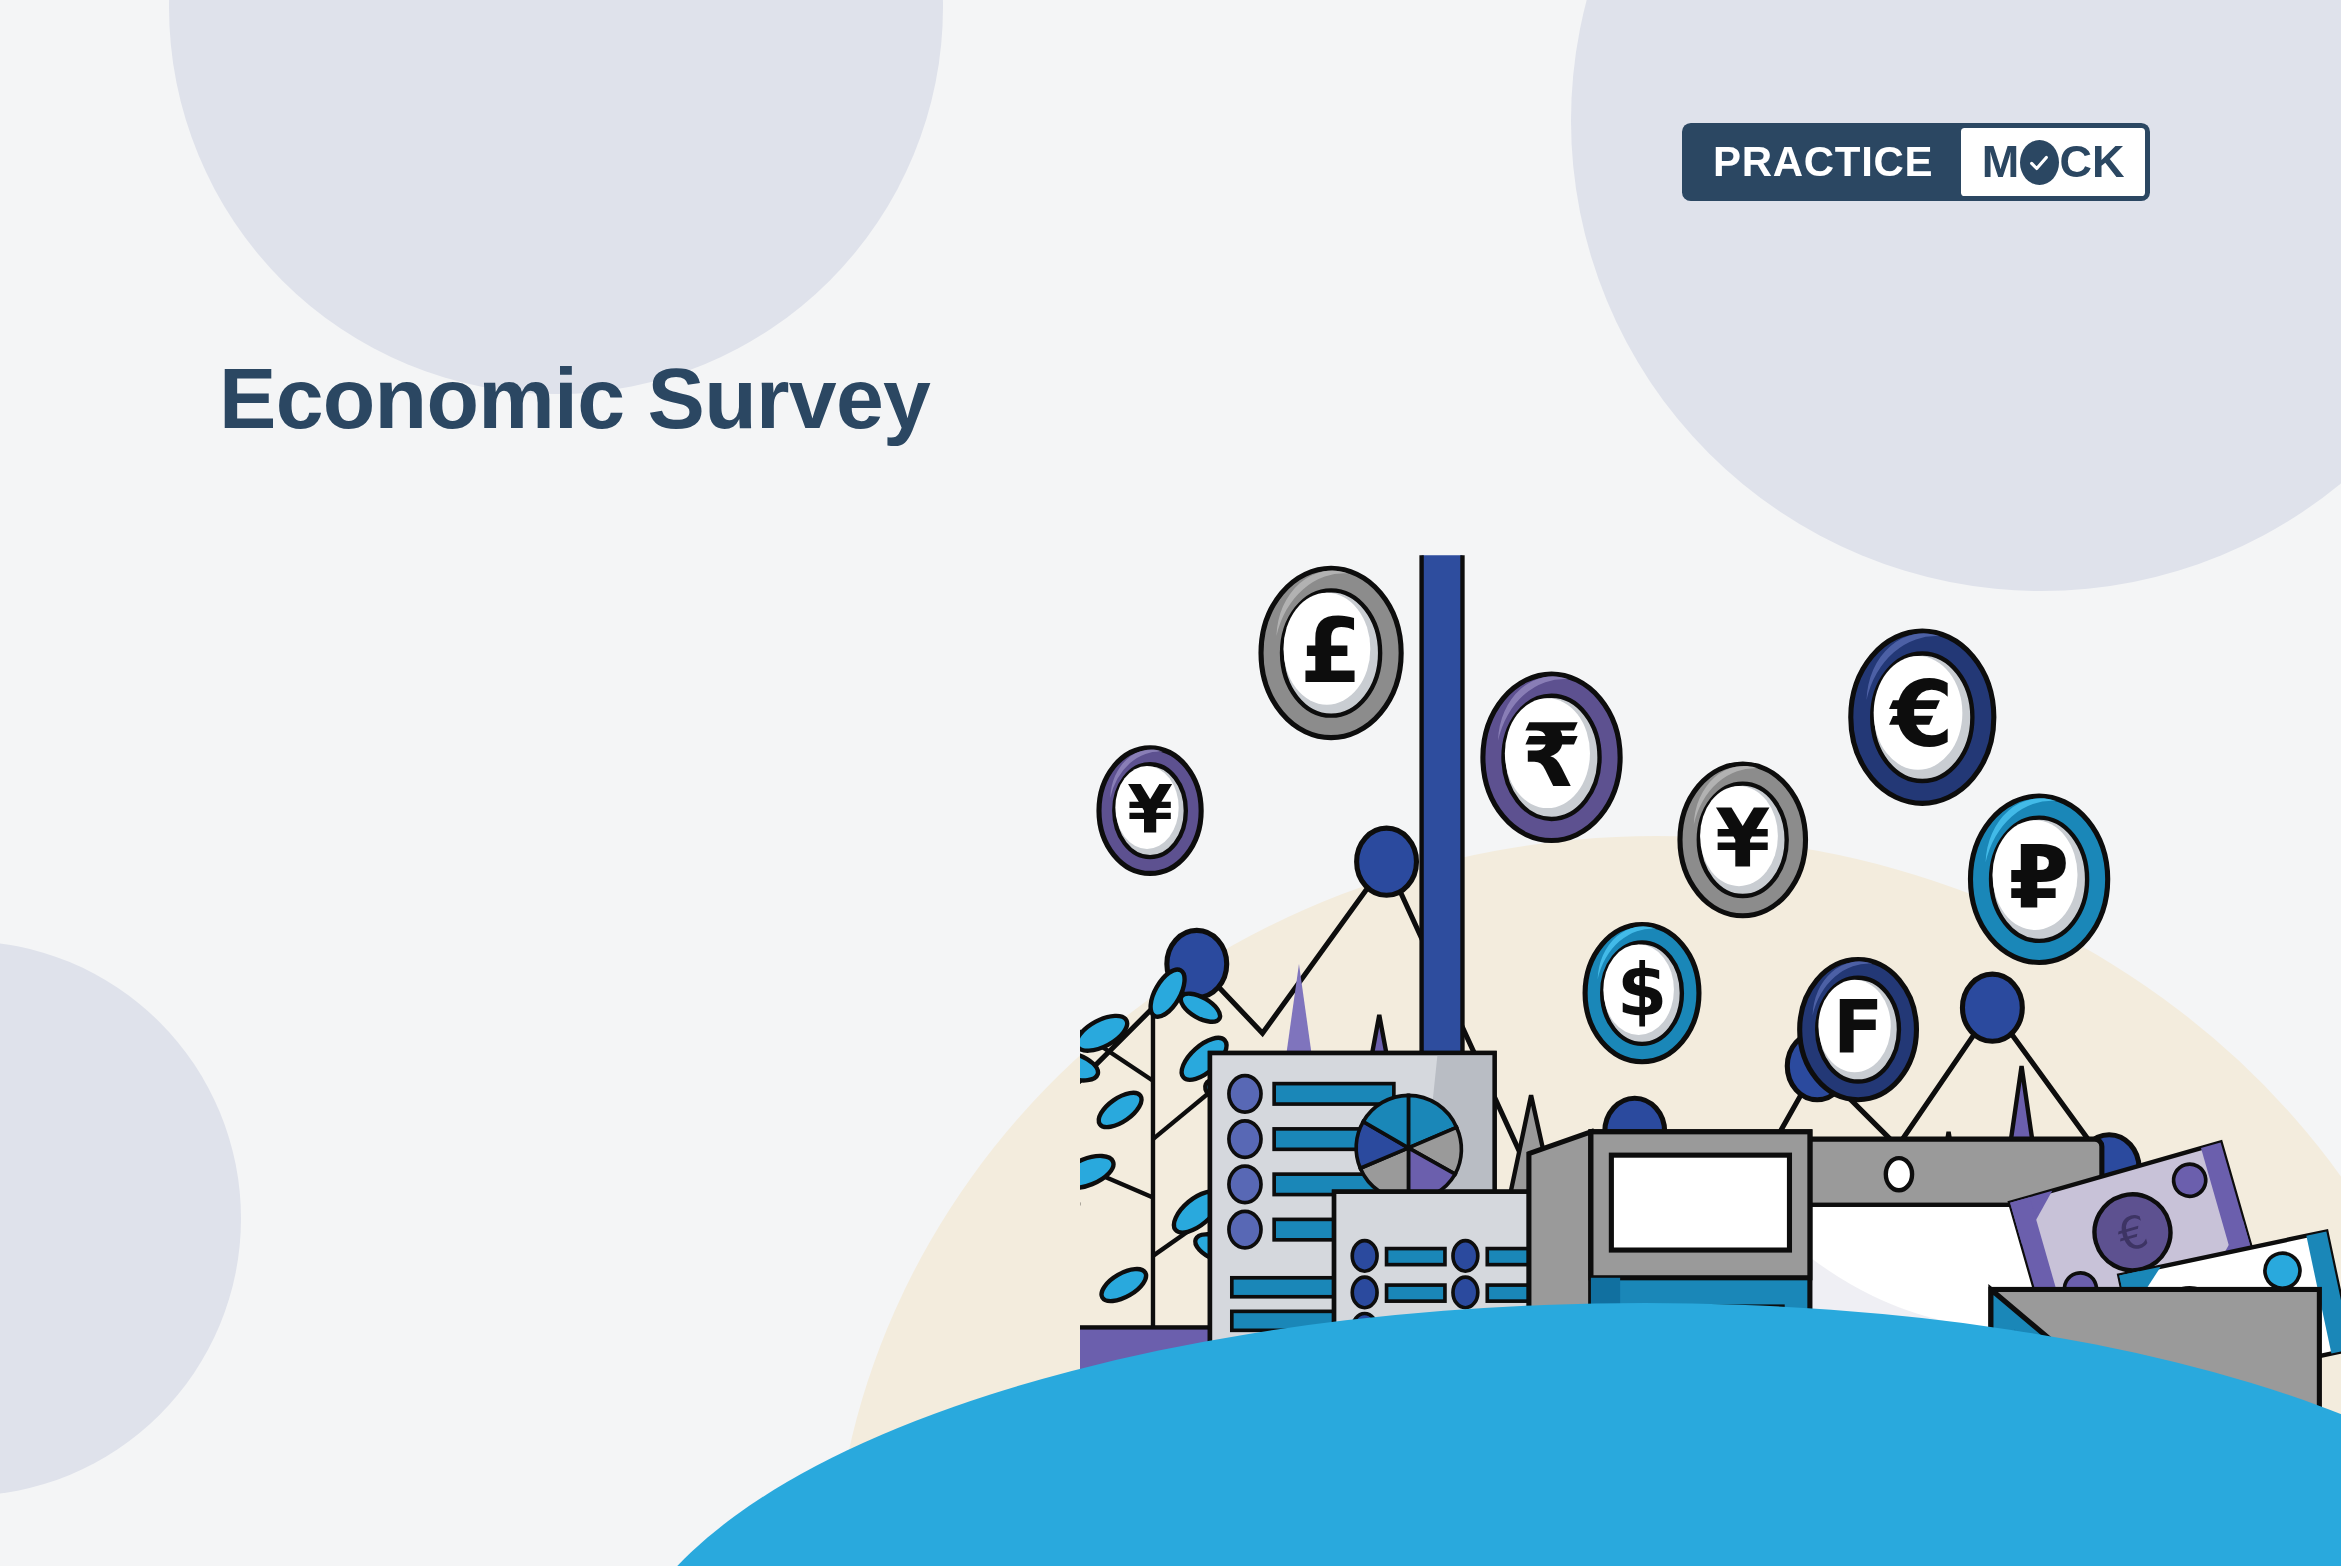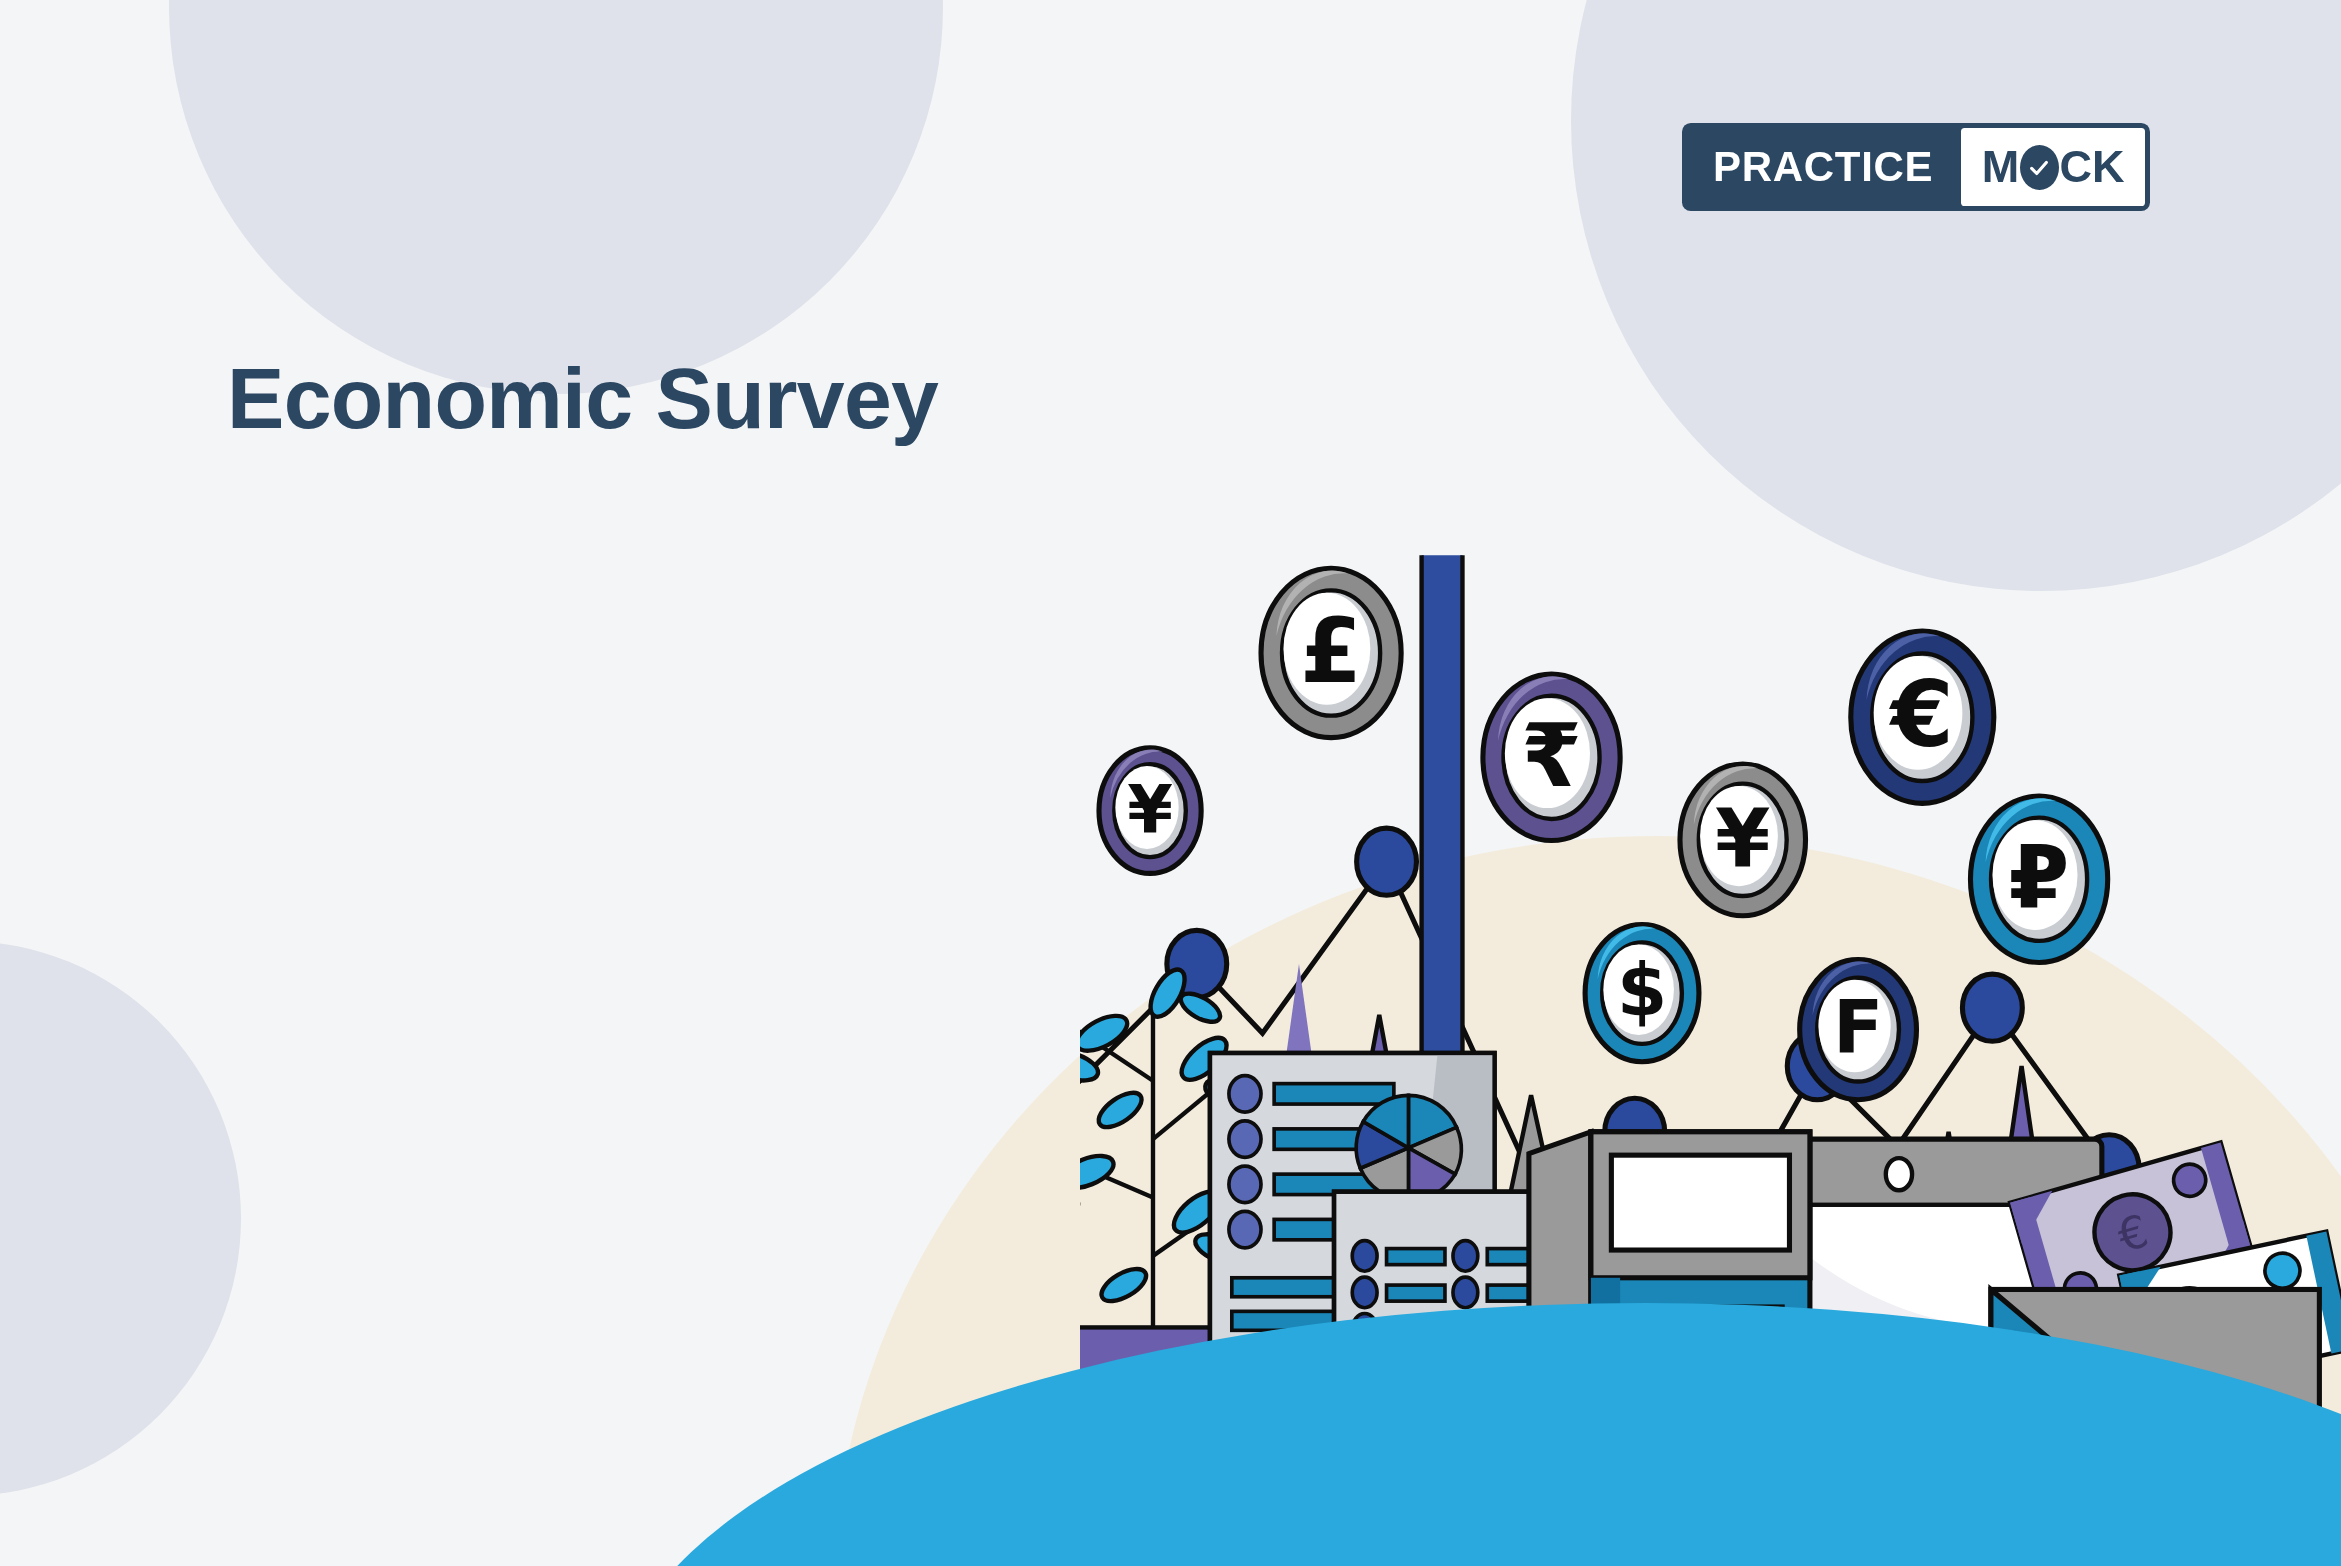"PRACTICE" #logo { height: 88px -> 78px }
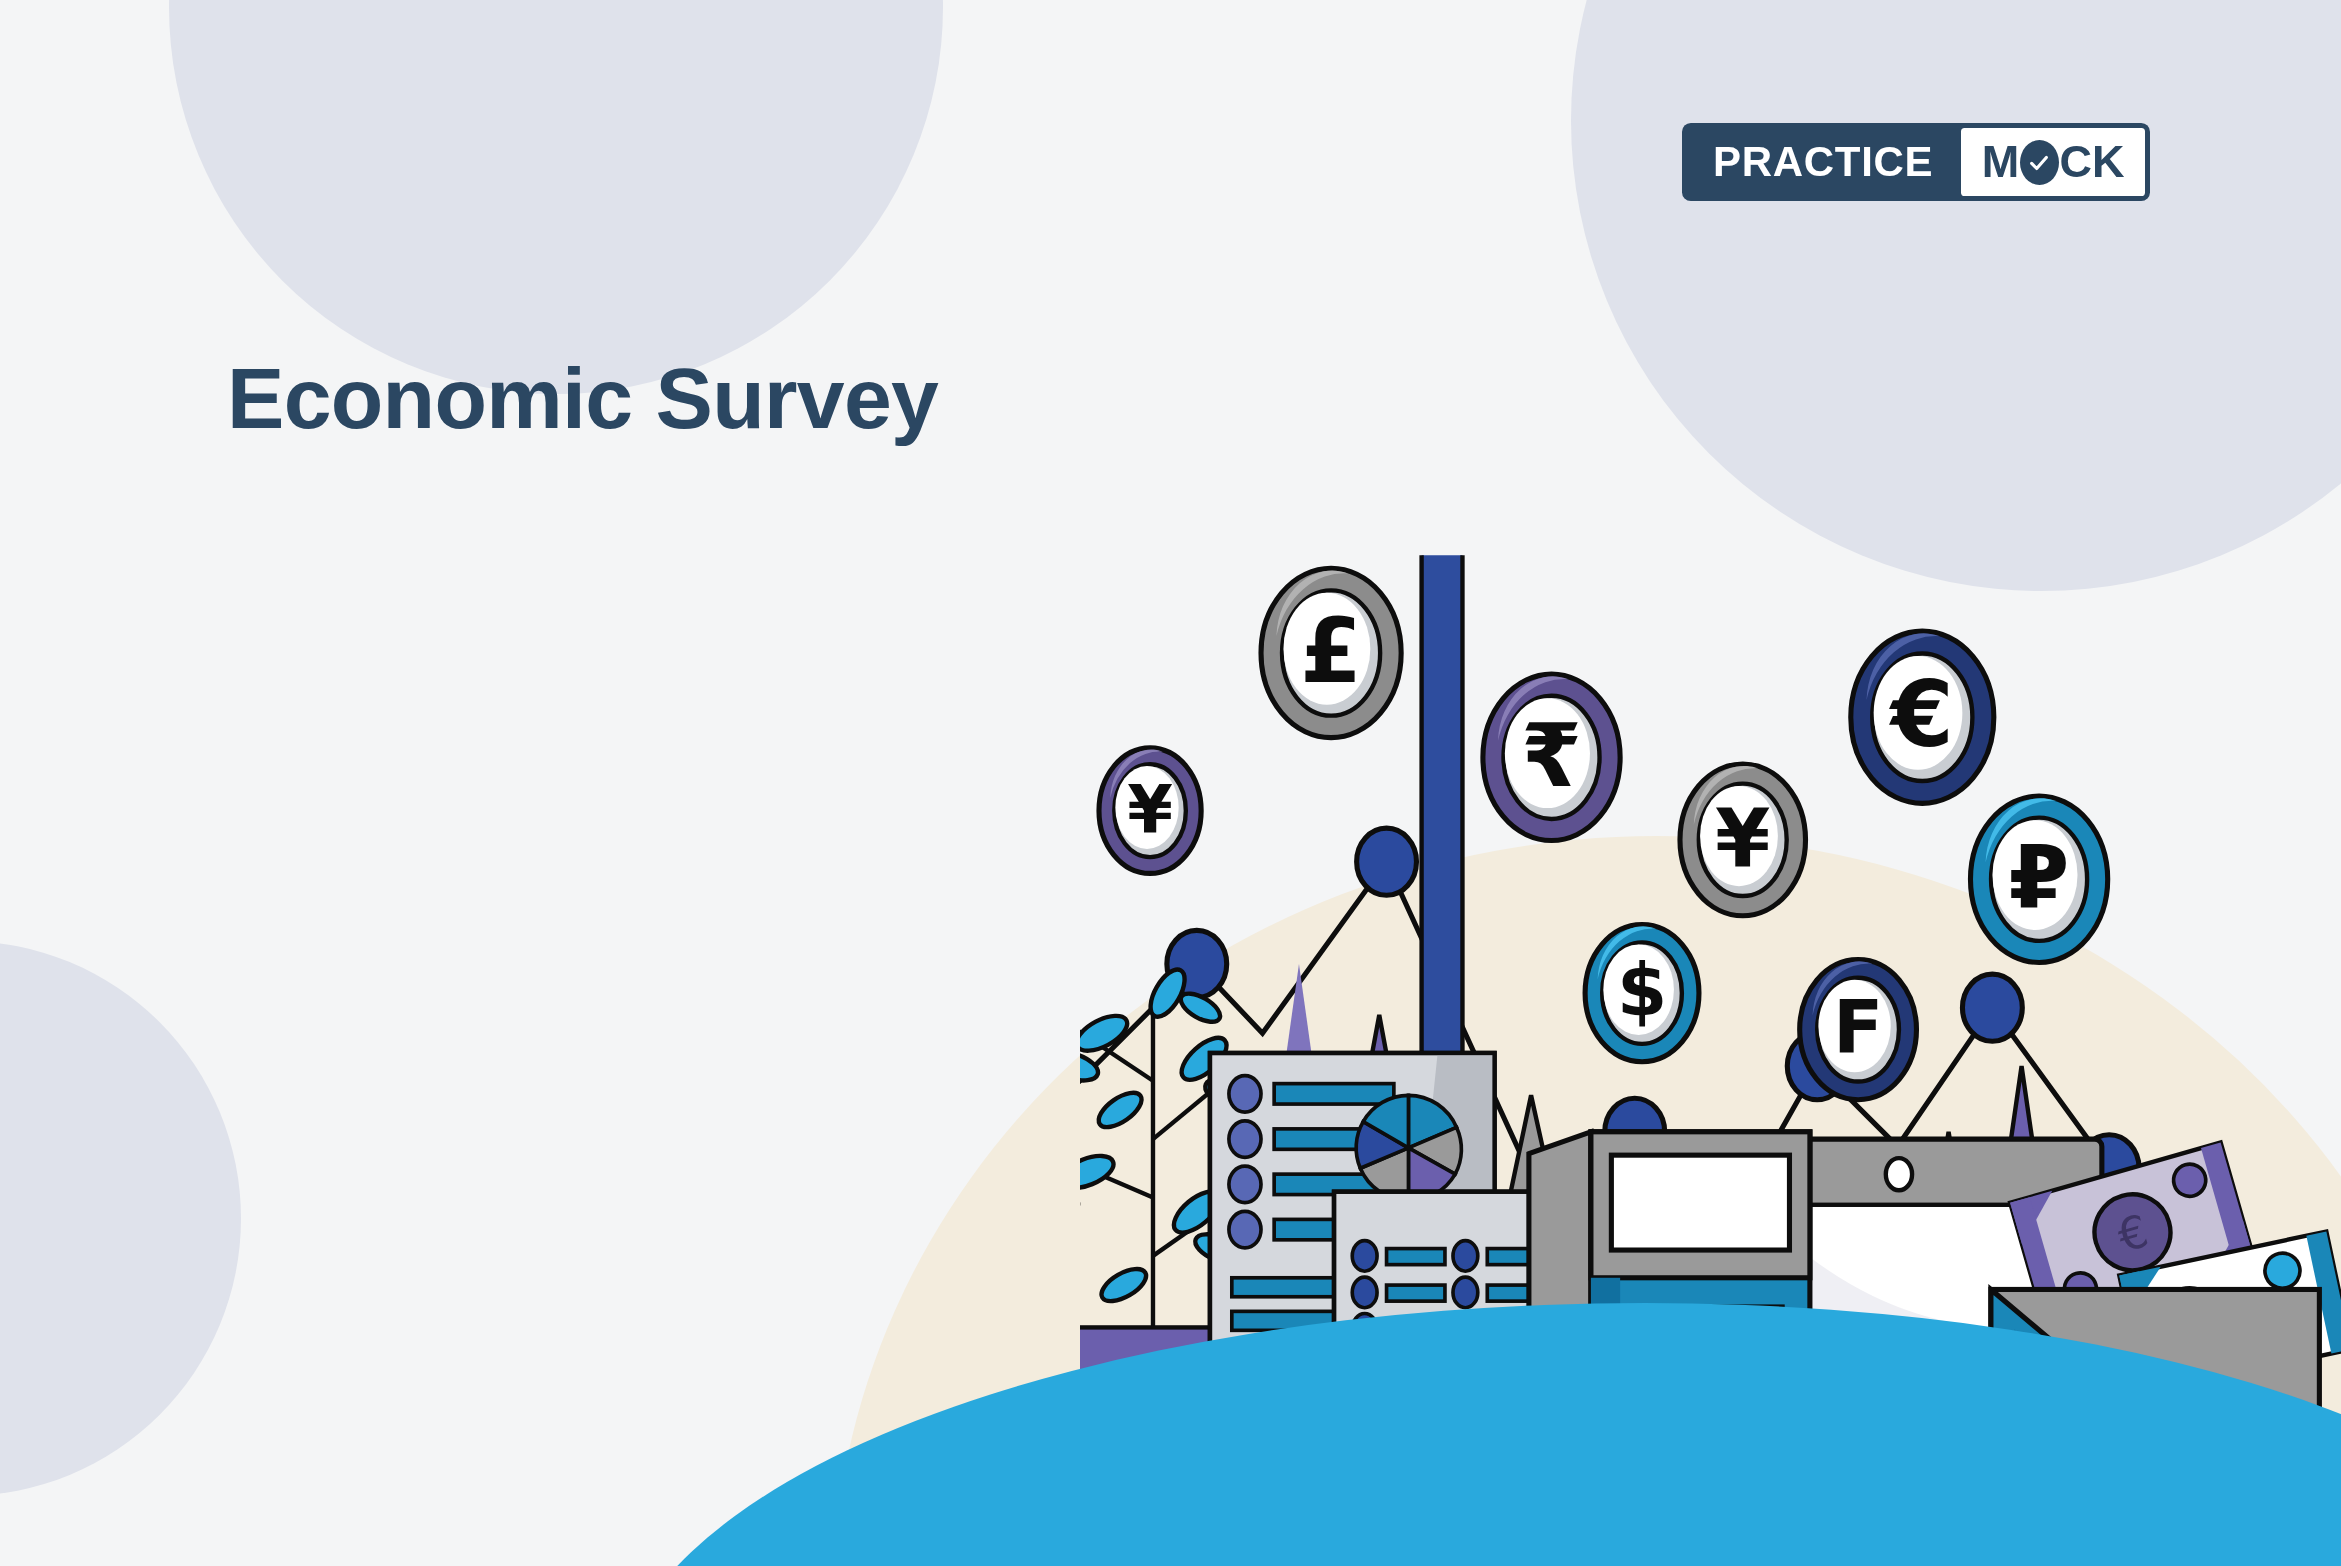"Economic Survey" #title-block { margin-left: 8px -> none }
